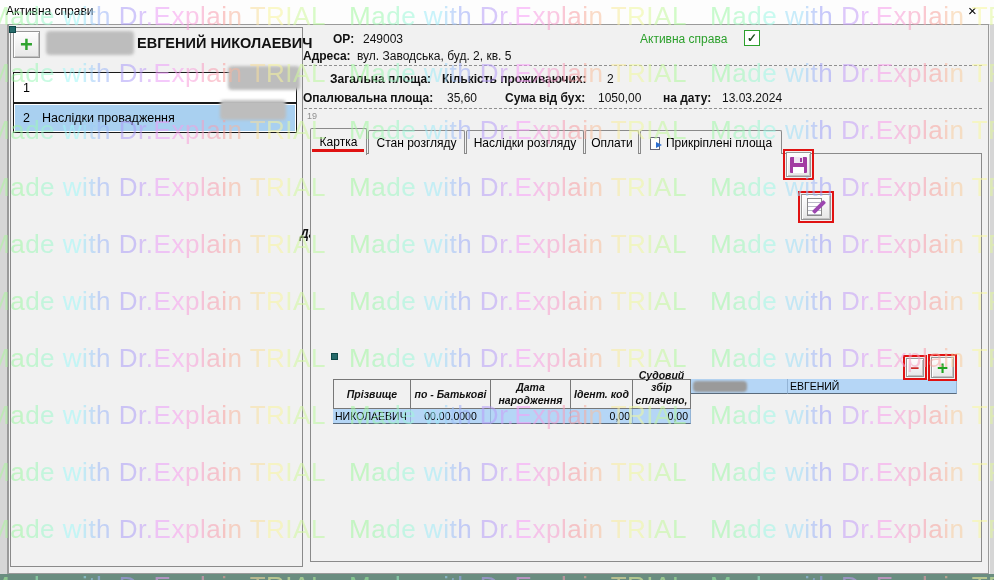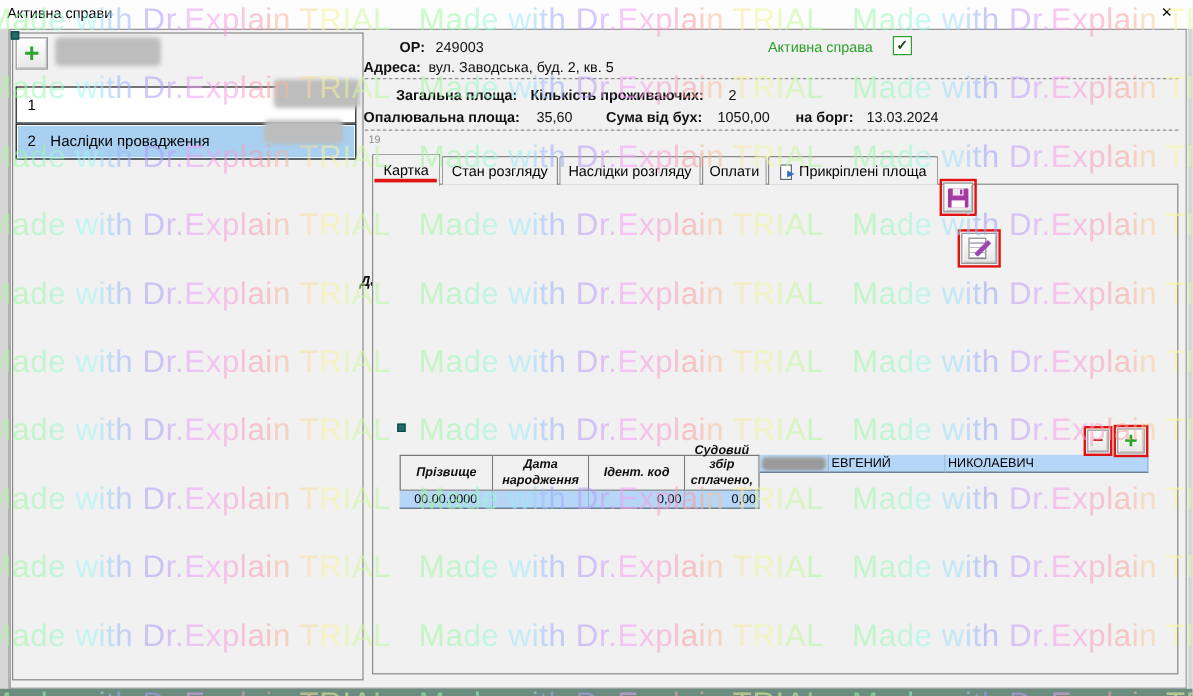"ЕВГЕНИЙ НИКОЛАЕВИЧ" div.lbl { html: none -> <div>ЕВГЕНИЙ НИКОЛАЕВИЧ</div> }
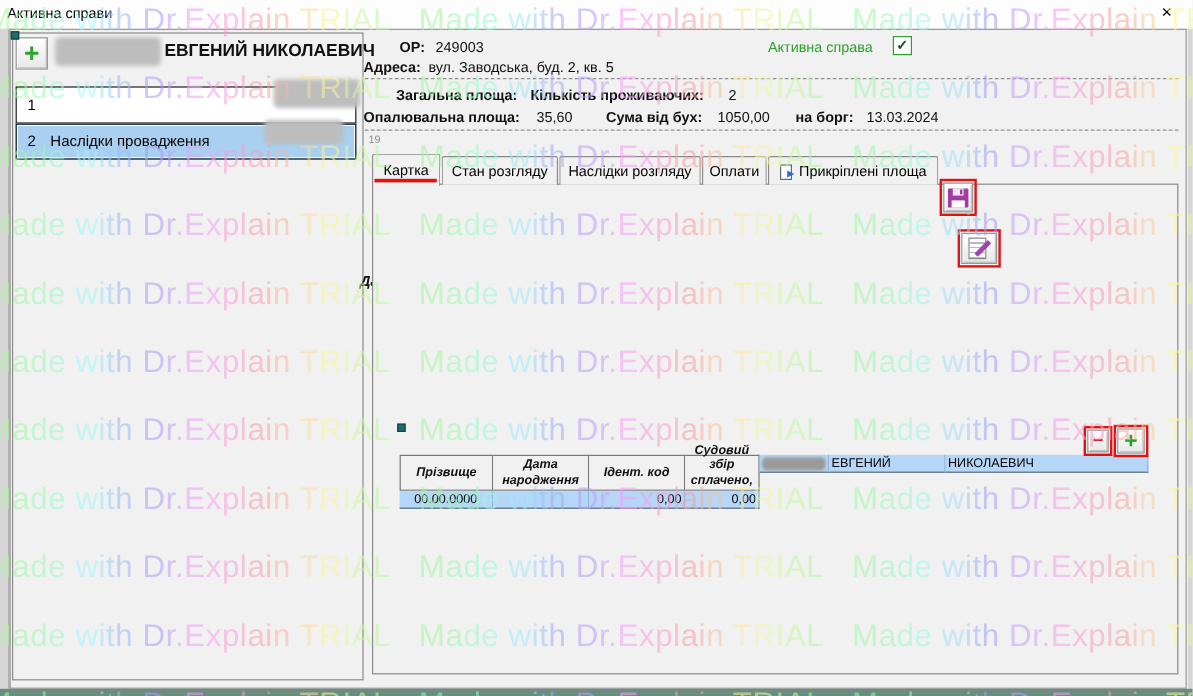"на борг:" div.lbl { text: борг -> дату }
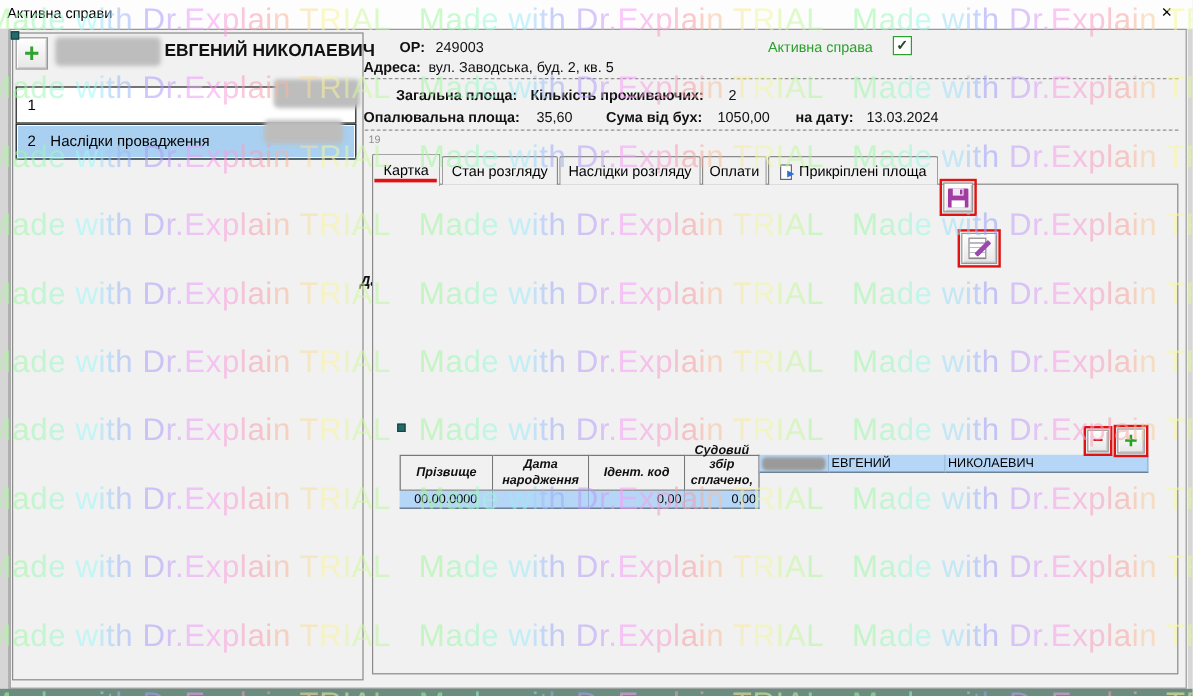"по - Батькові" div.th { html: none -> <div>по - Батькові</div> }
